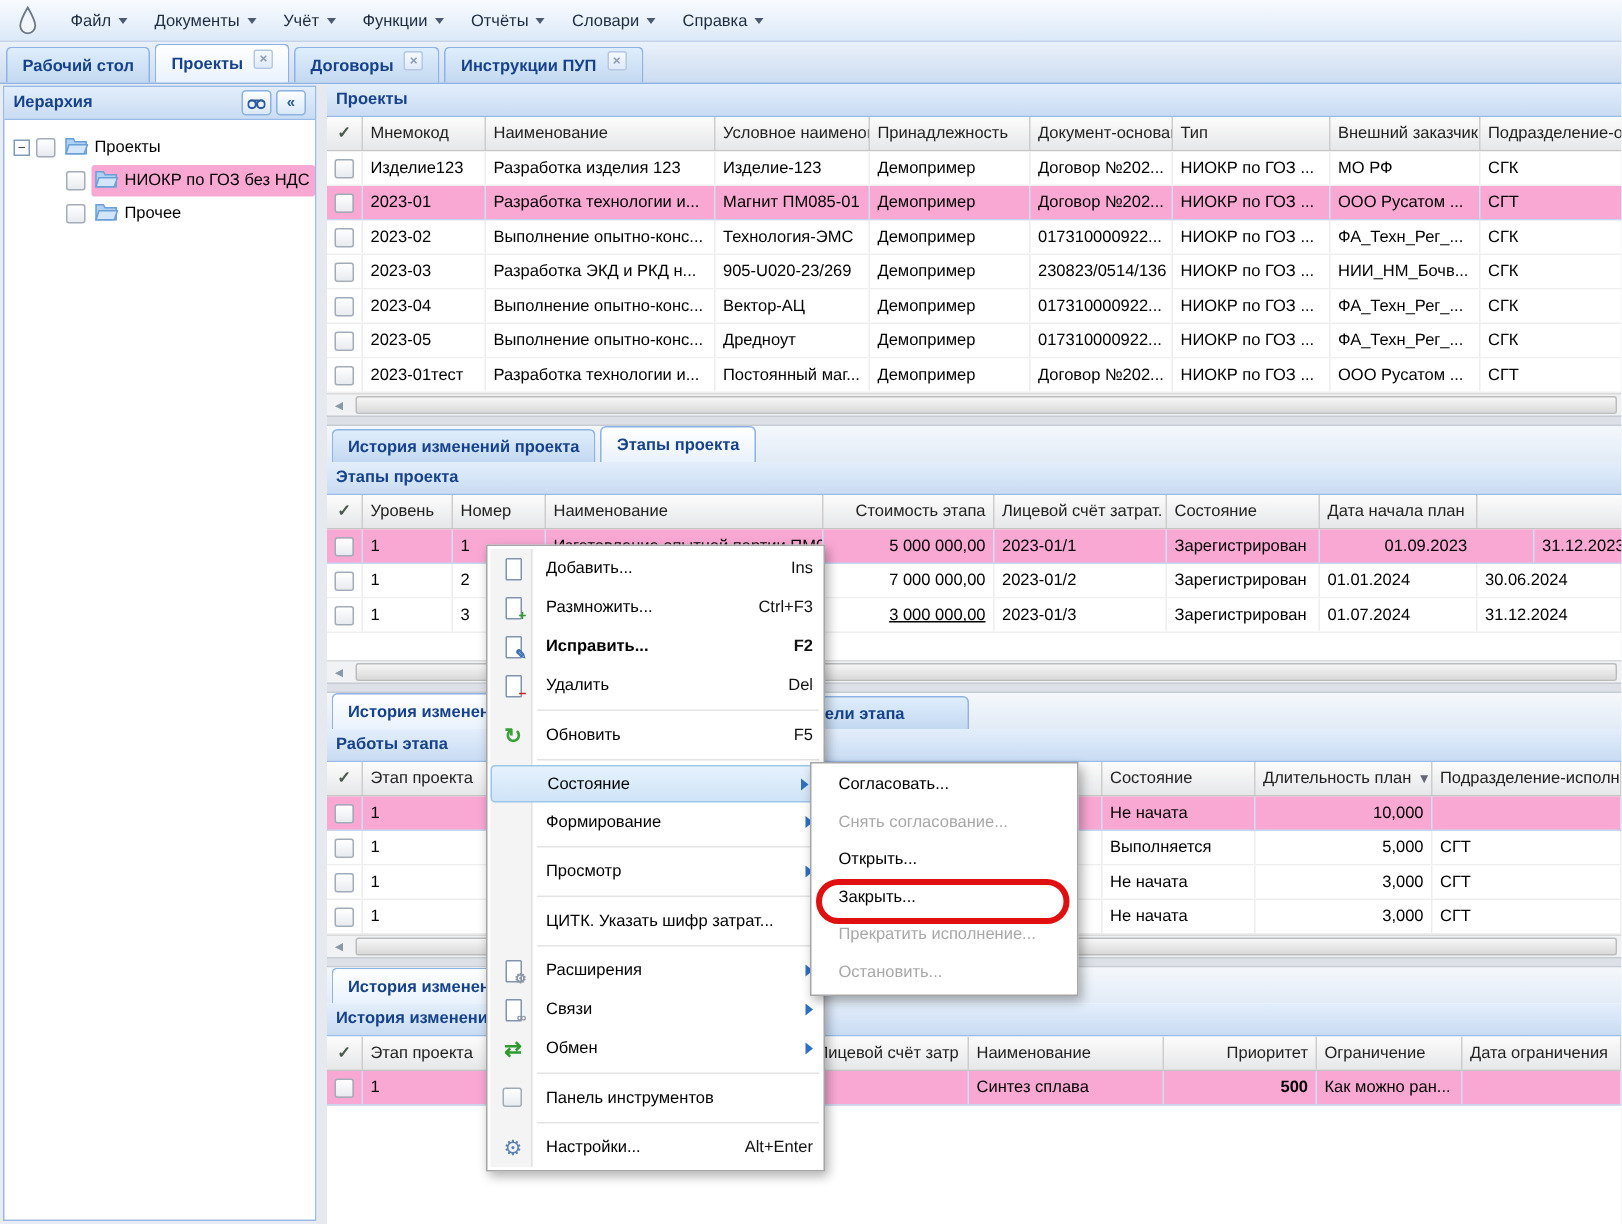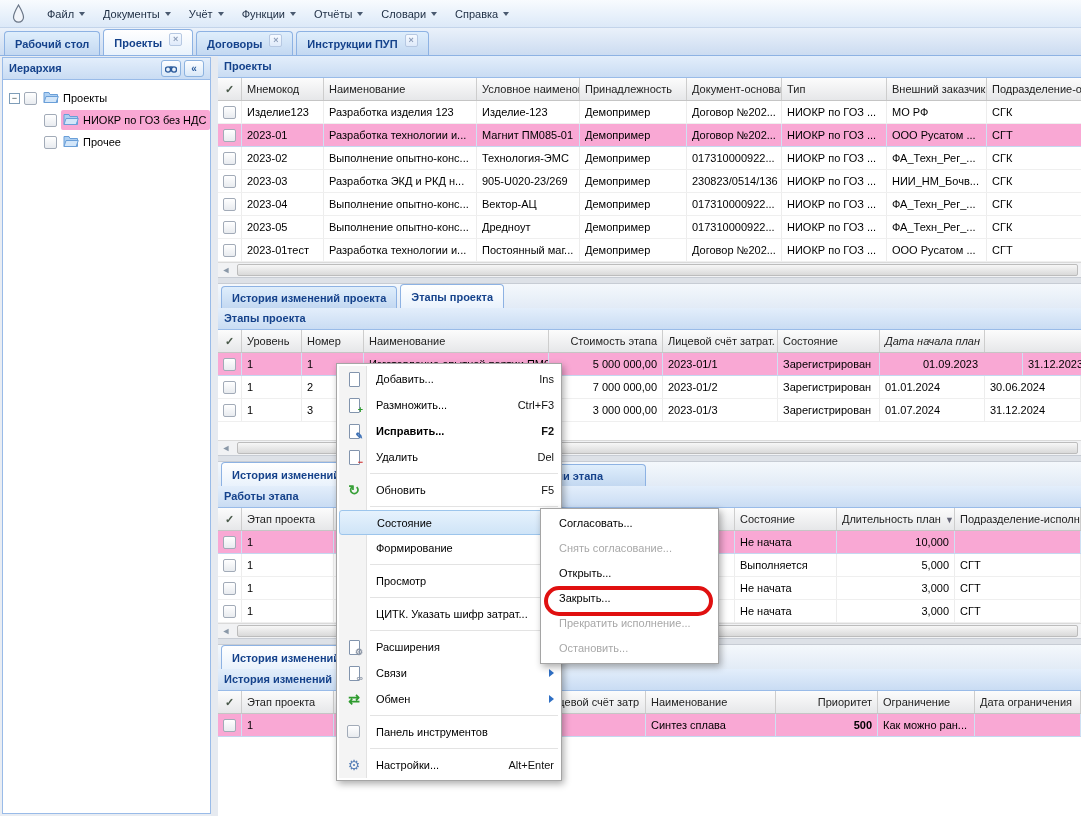"Дата начала план" div.g-hcell { font-style: italic -> none }
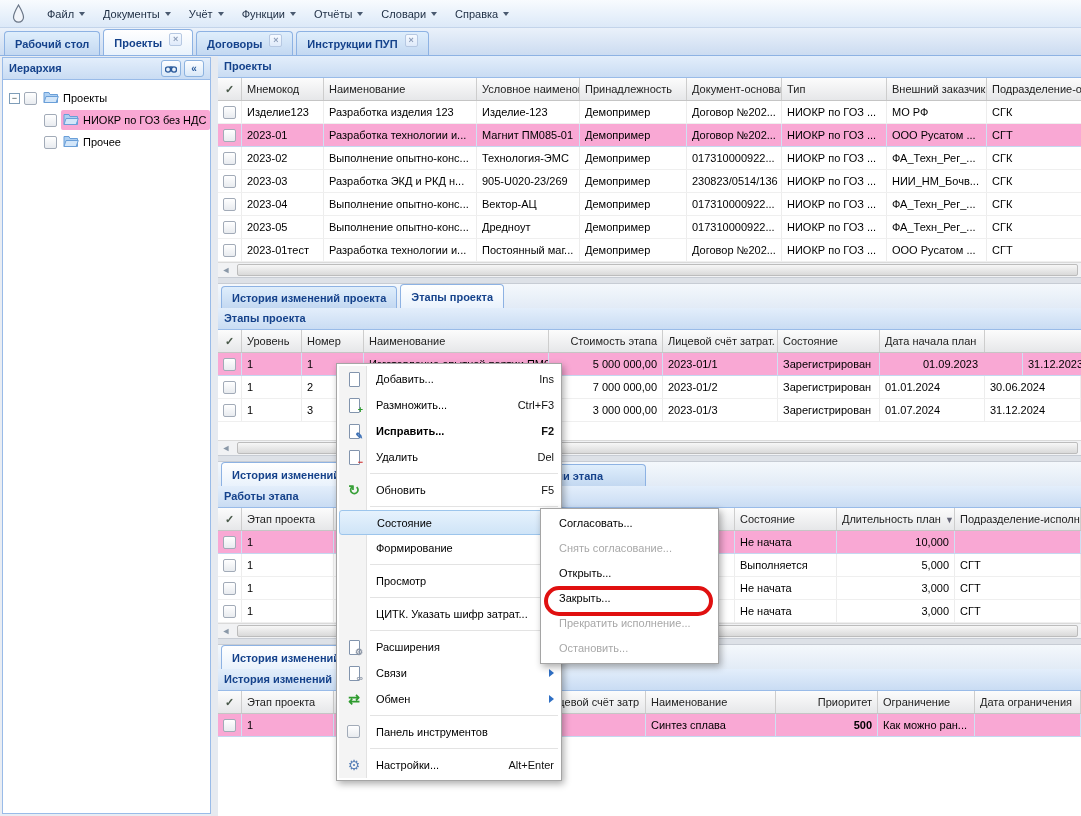"Добавить..." .ctx { left: 336px -> 324px }
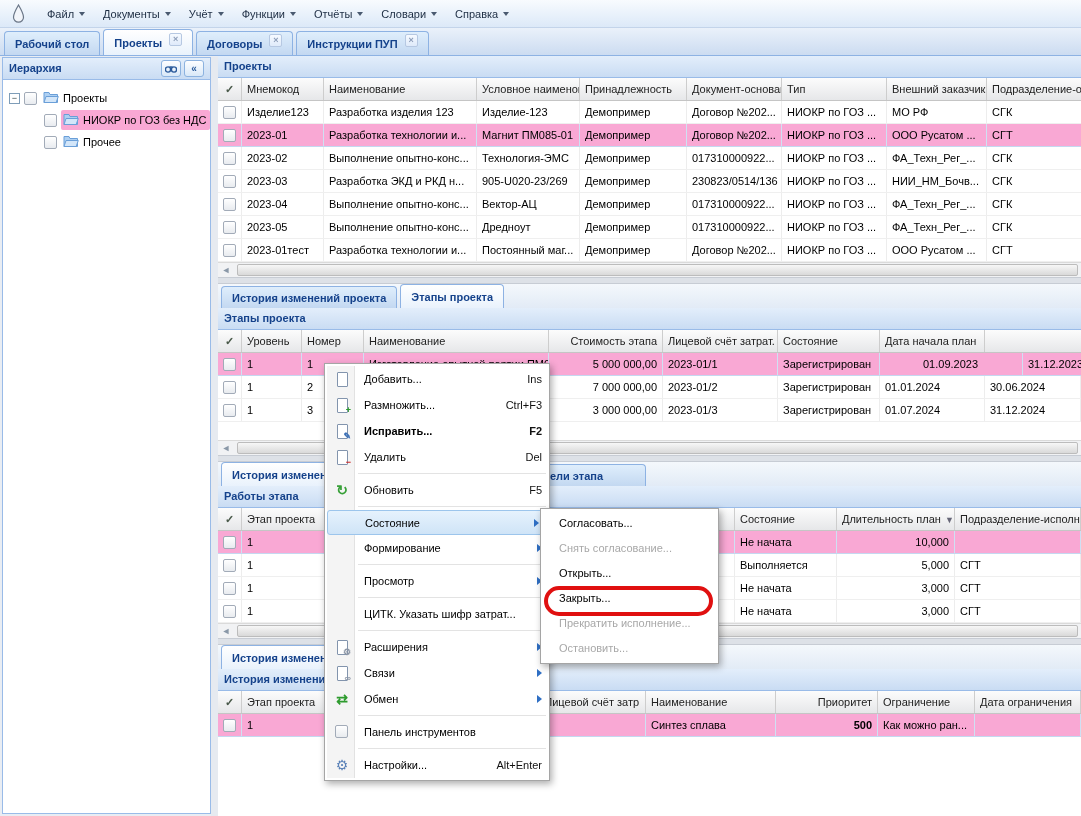"3 000 000,00" div.g-cell { text-decoration: none -> underline }
